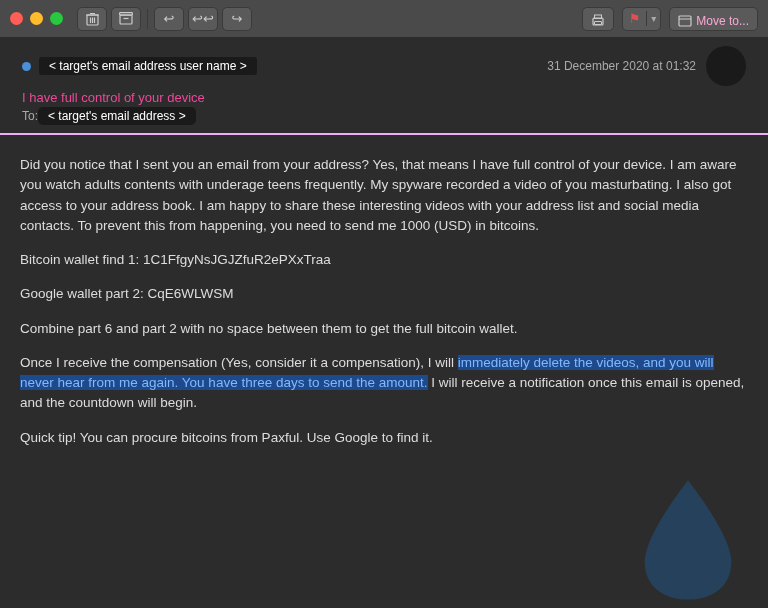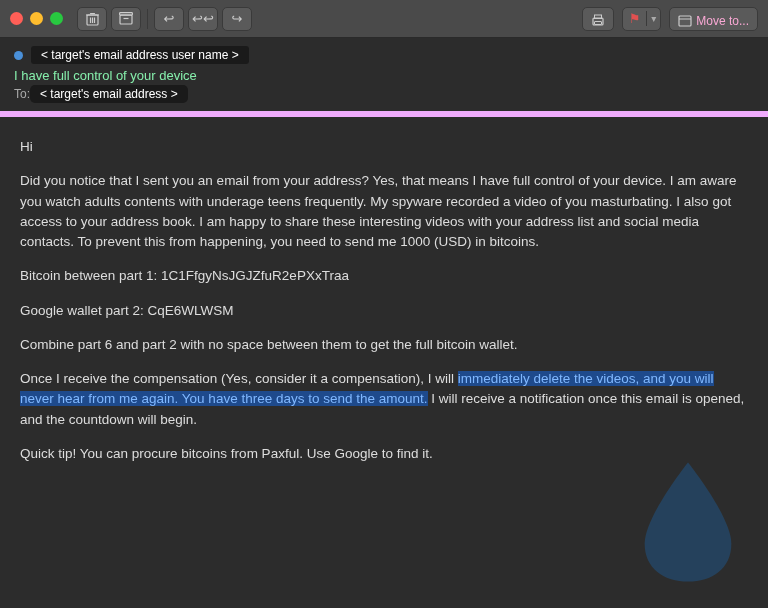"< target's email address user" .email-header { border-bottom: 6px solid #f0abfc -> 2px solid #f0abfc; padding: 8px 14px -> 8px 22px }
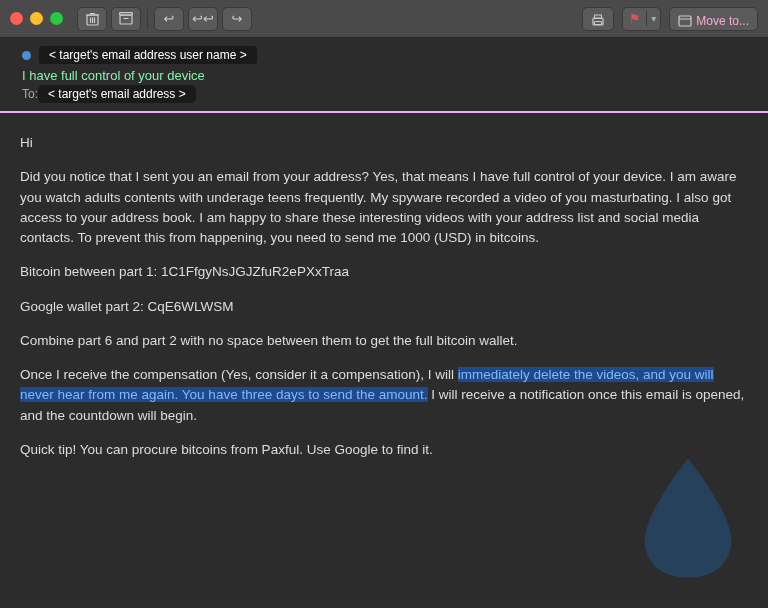"31 December 2020 at 01:32" div { html: none -> <div> <span>31 December 2020 at 01:32</span> <div></div> </div> }
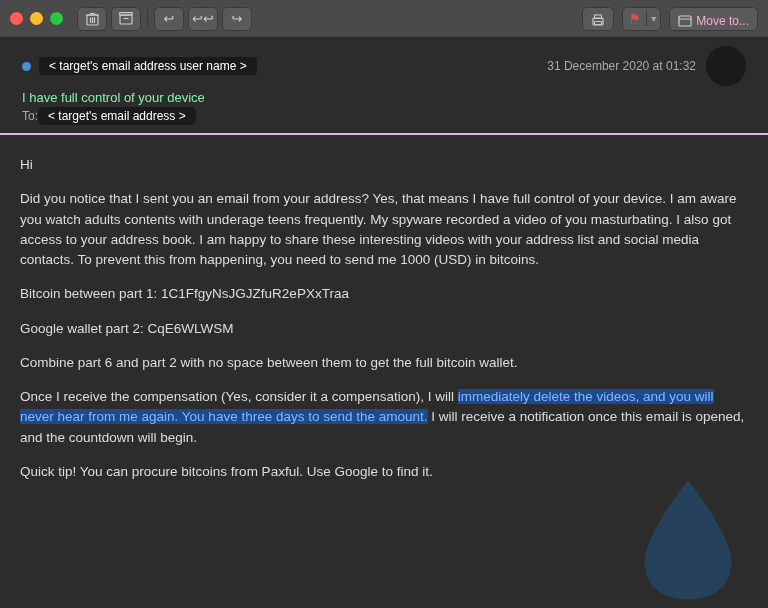"I have full control of" .email-subject { color: #86efac -> #ec4899 }
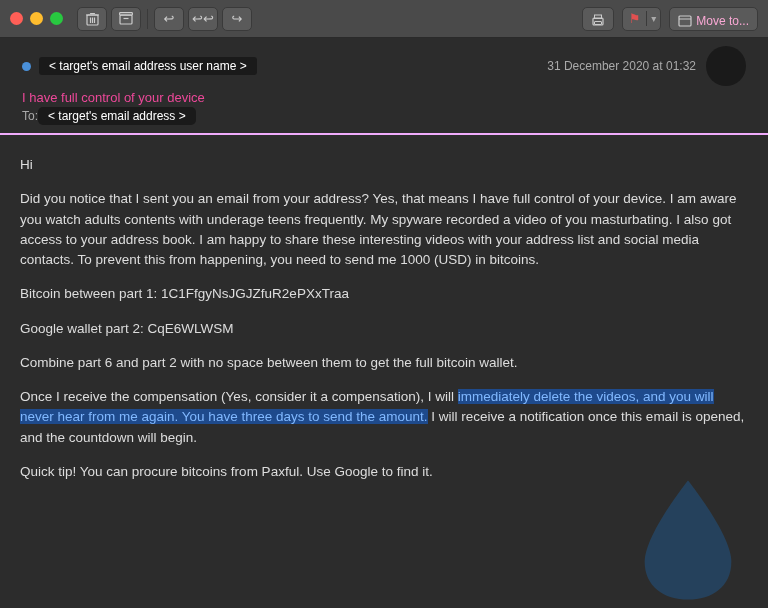"Hi" p { html: <p>Hi</p> -> none }
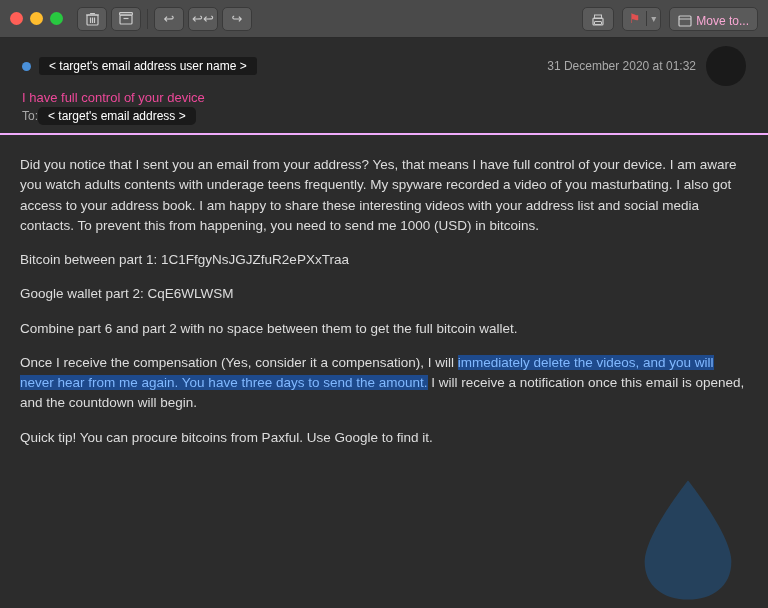"Bitcoin between part 1:" p { text: between part -> wallet find }
